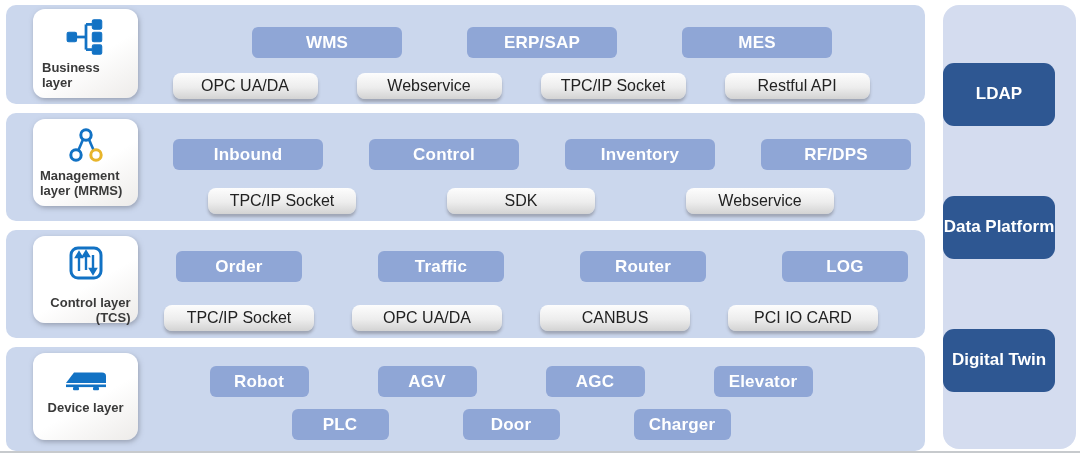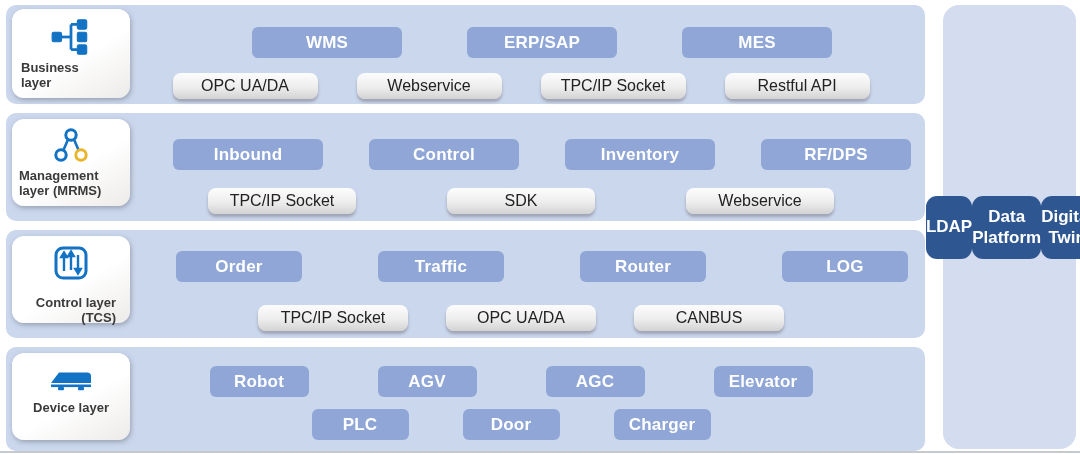"Business layer" .badge { left: 6px -> 27px; width: 118px -> 105px }
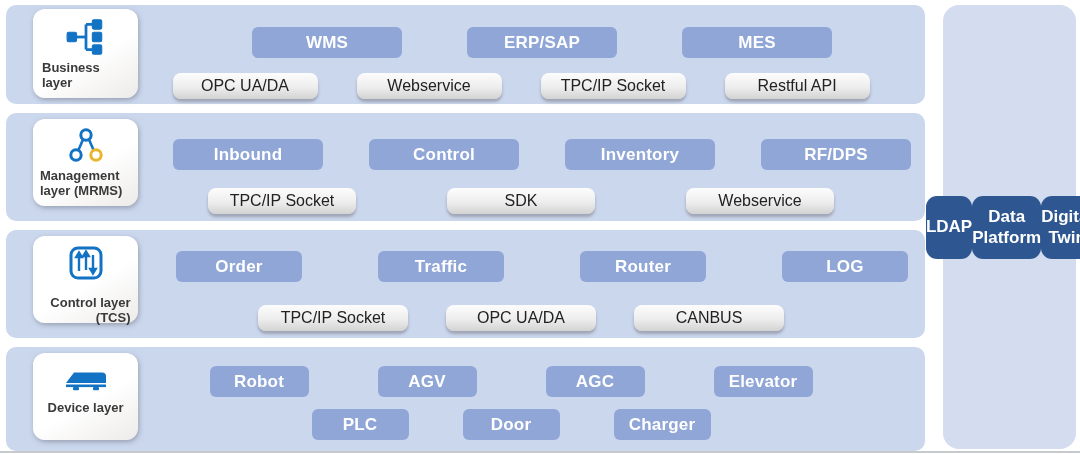"LDAP" .sidebar { align-items: center -> flex-start; flex-direction: row -> column }
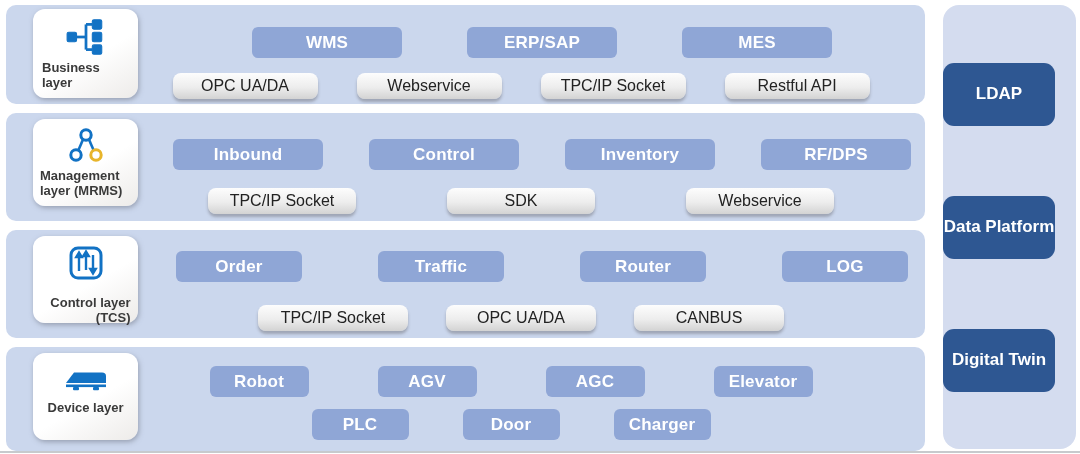"PCI IO CARD" div.proto { html: none -> <div>PCI IO CARD</div> }
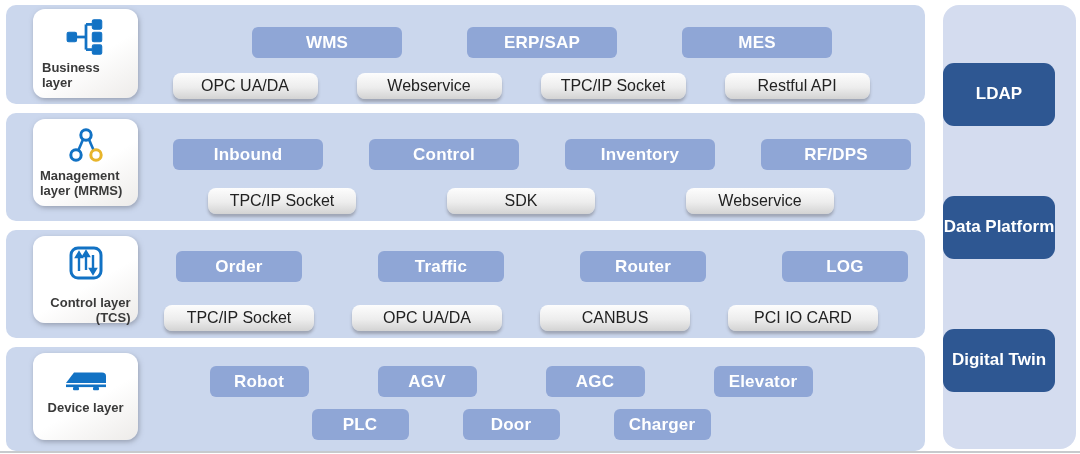"PLC" .panel-device .row-apps2 { column-gap: 12px -> 32px }
